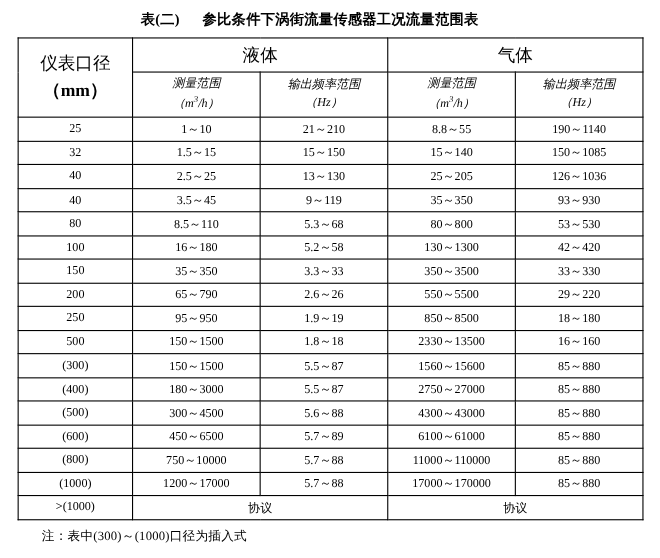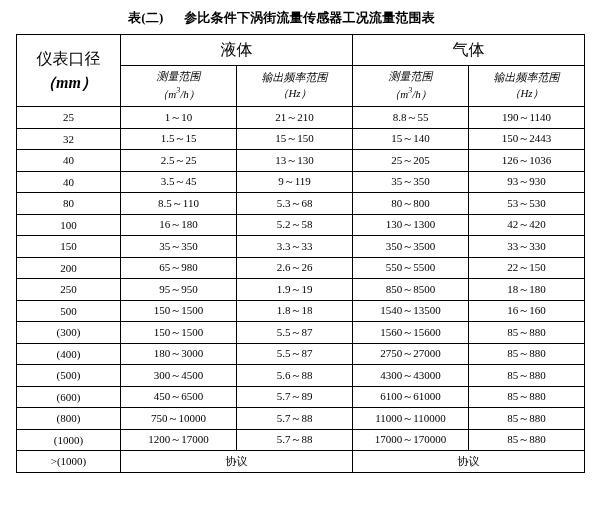"（mm）" .dia-cell .unit { font-style: italic -> none }
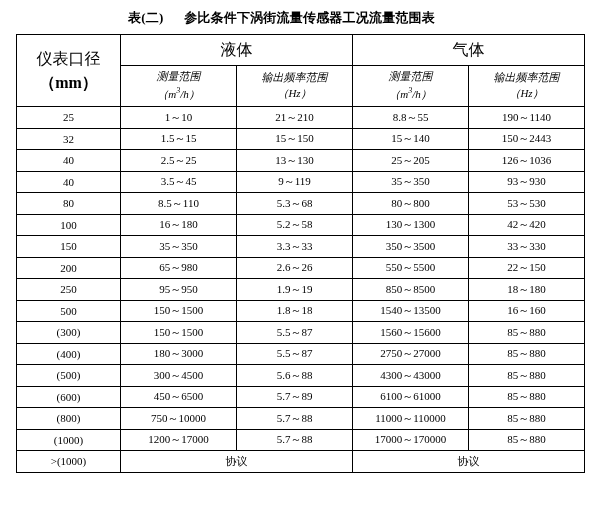"150～2443" td { text: 2443 -> 1085 }
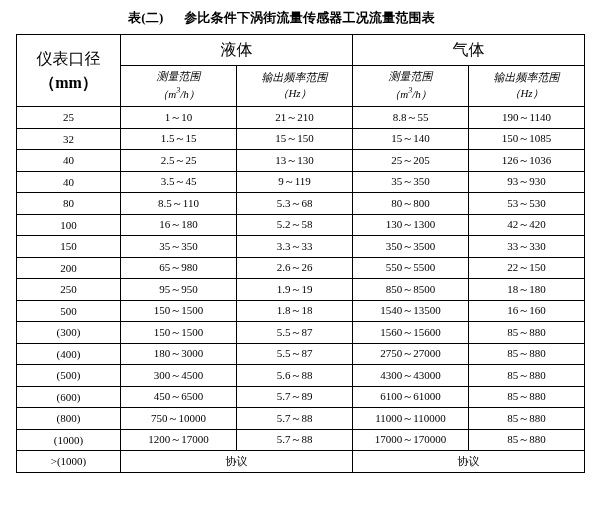"65～980" td { text: 980 -> 790 }
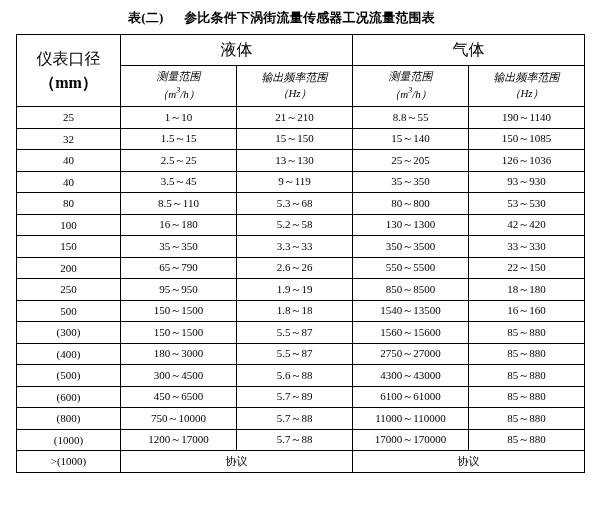"22～150" td { text: 22～150 -> 29～220 }
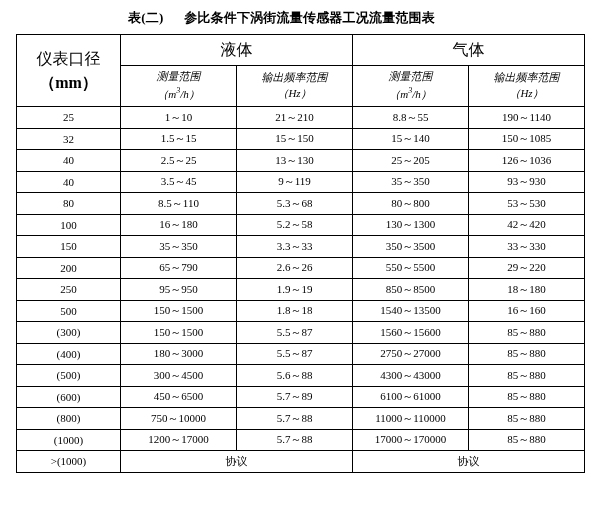"1540～13500" td { text: 1540 -> 2330 }
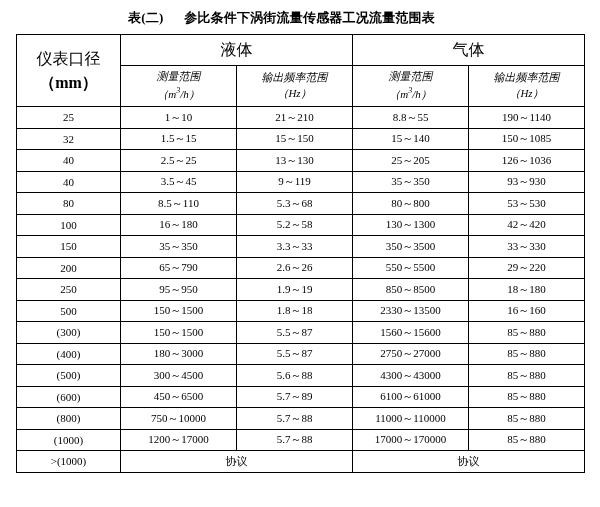"注：表中(300)～(1000)口径为插入式" div.note { html: none -> <div>注：表中(300)～(1000)口径为插入式</div> }
